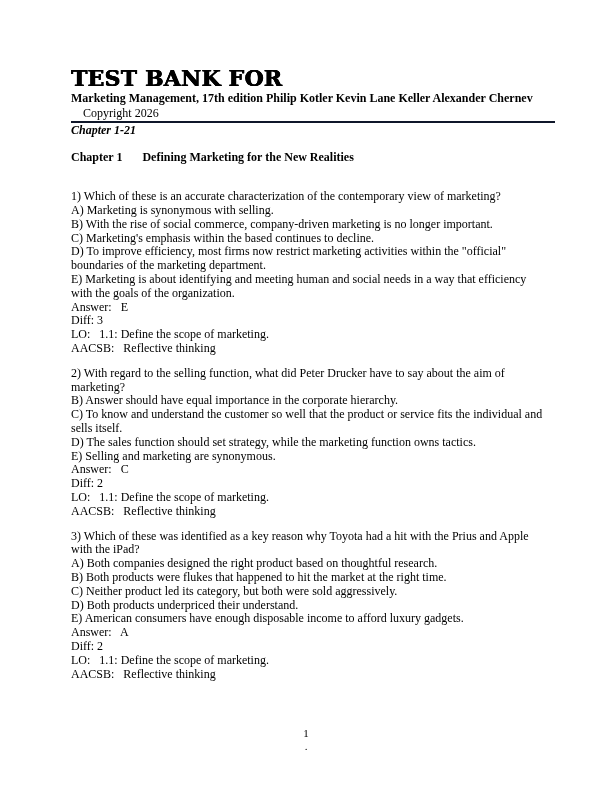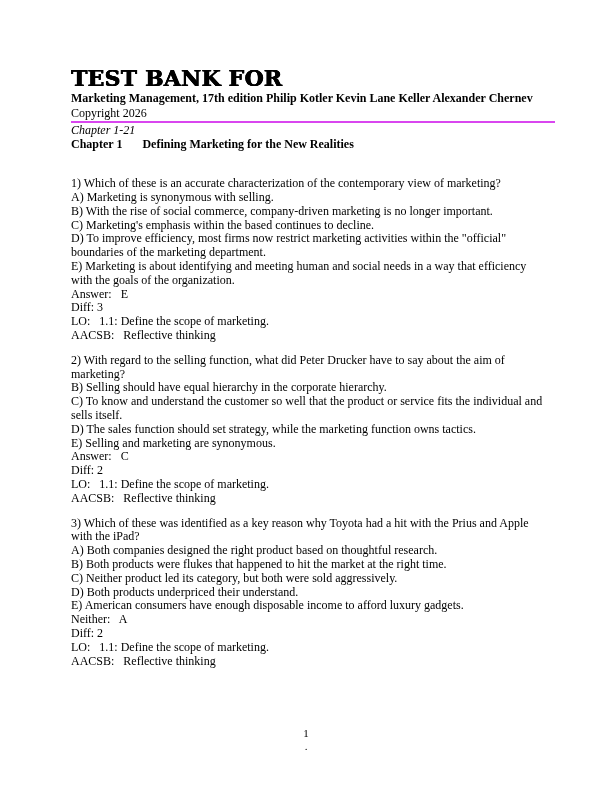"TEST BANK FOR" .header-block { border-bottom: 2px solid #d946ef -> 2px solid #0f172a }
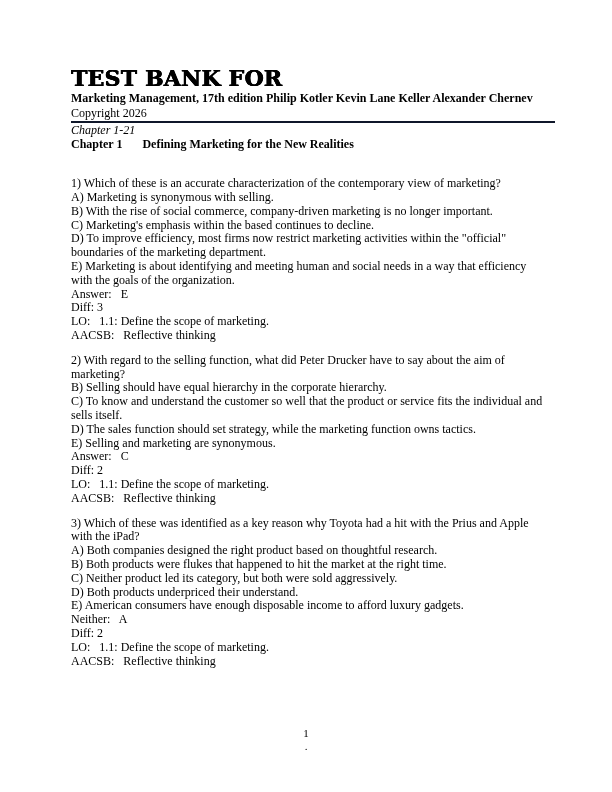"Copyright 2026" .copyright { margin-left: none -> 12px }
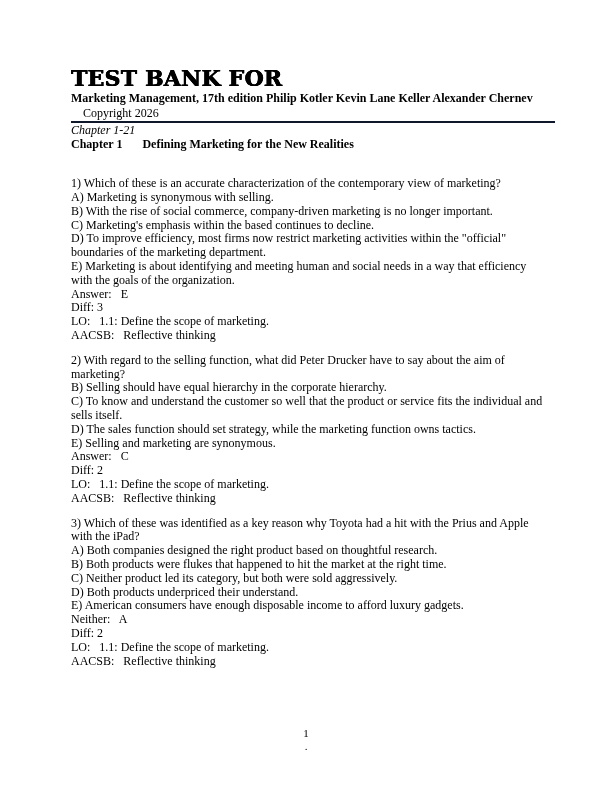"Chapter 1-21" .chapter-range { font-weight: normal -> bold; margin-bottom: none -> 13px }
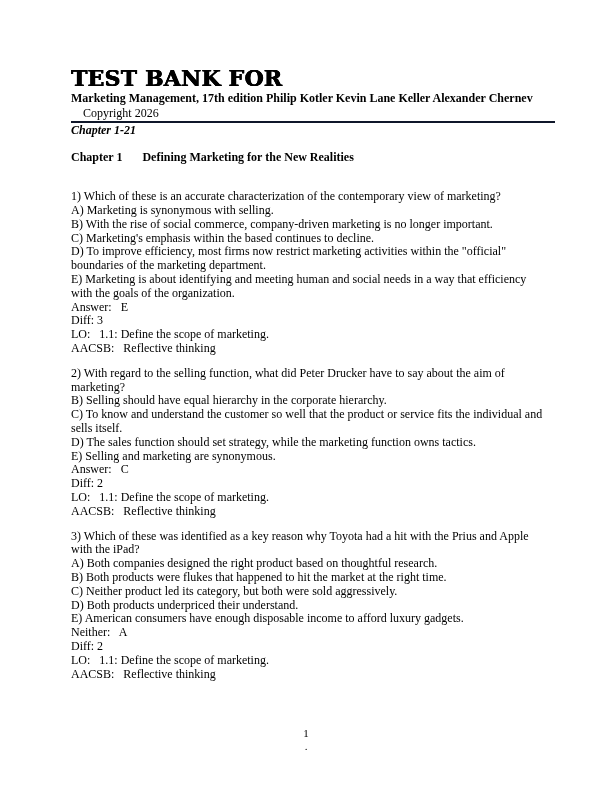"B) Selling should have equal" p { text: Selling should have equal hierarchy -> Answer should have equal importance }
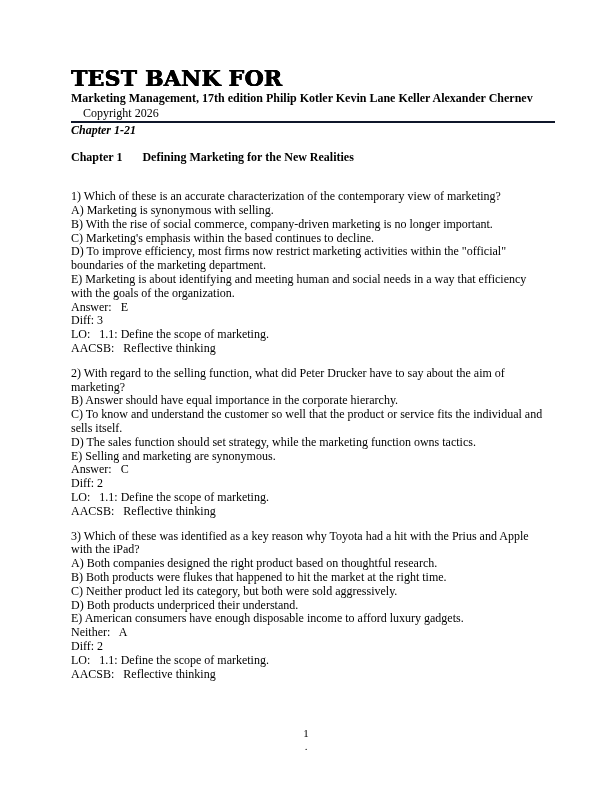"Neither: A" p { text: Neither -> Answer }
